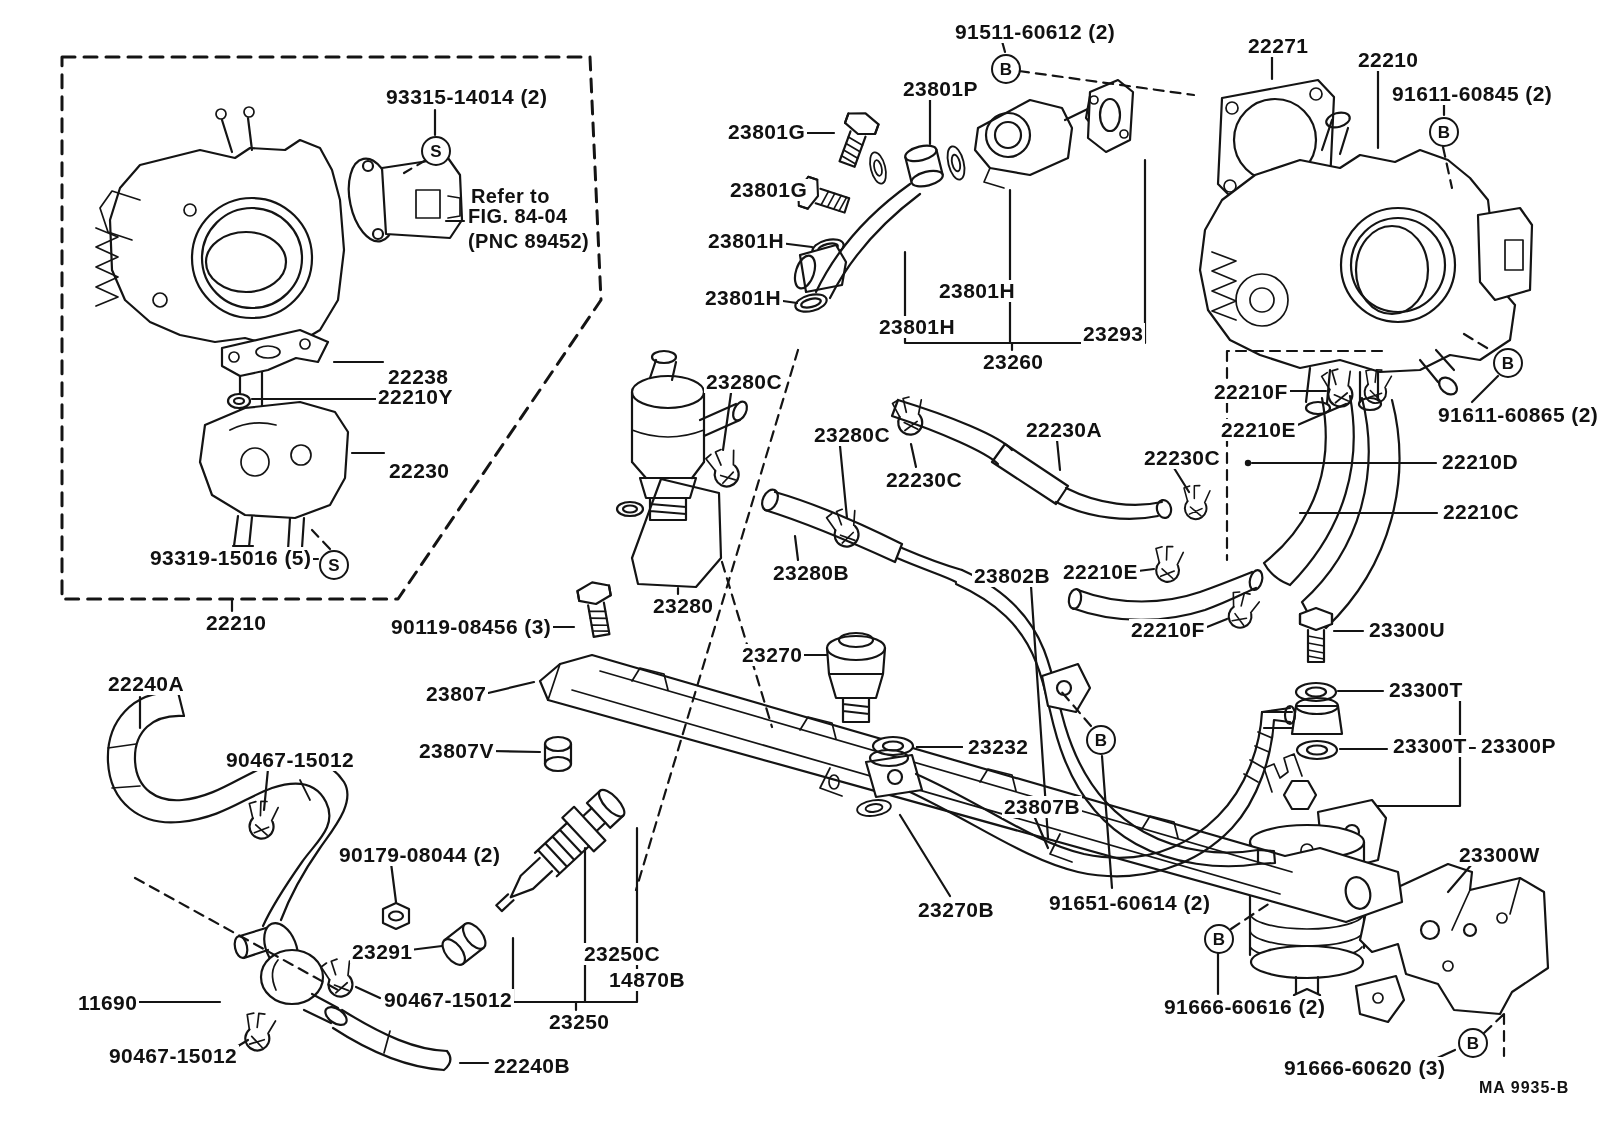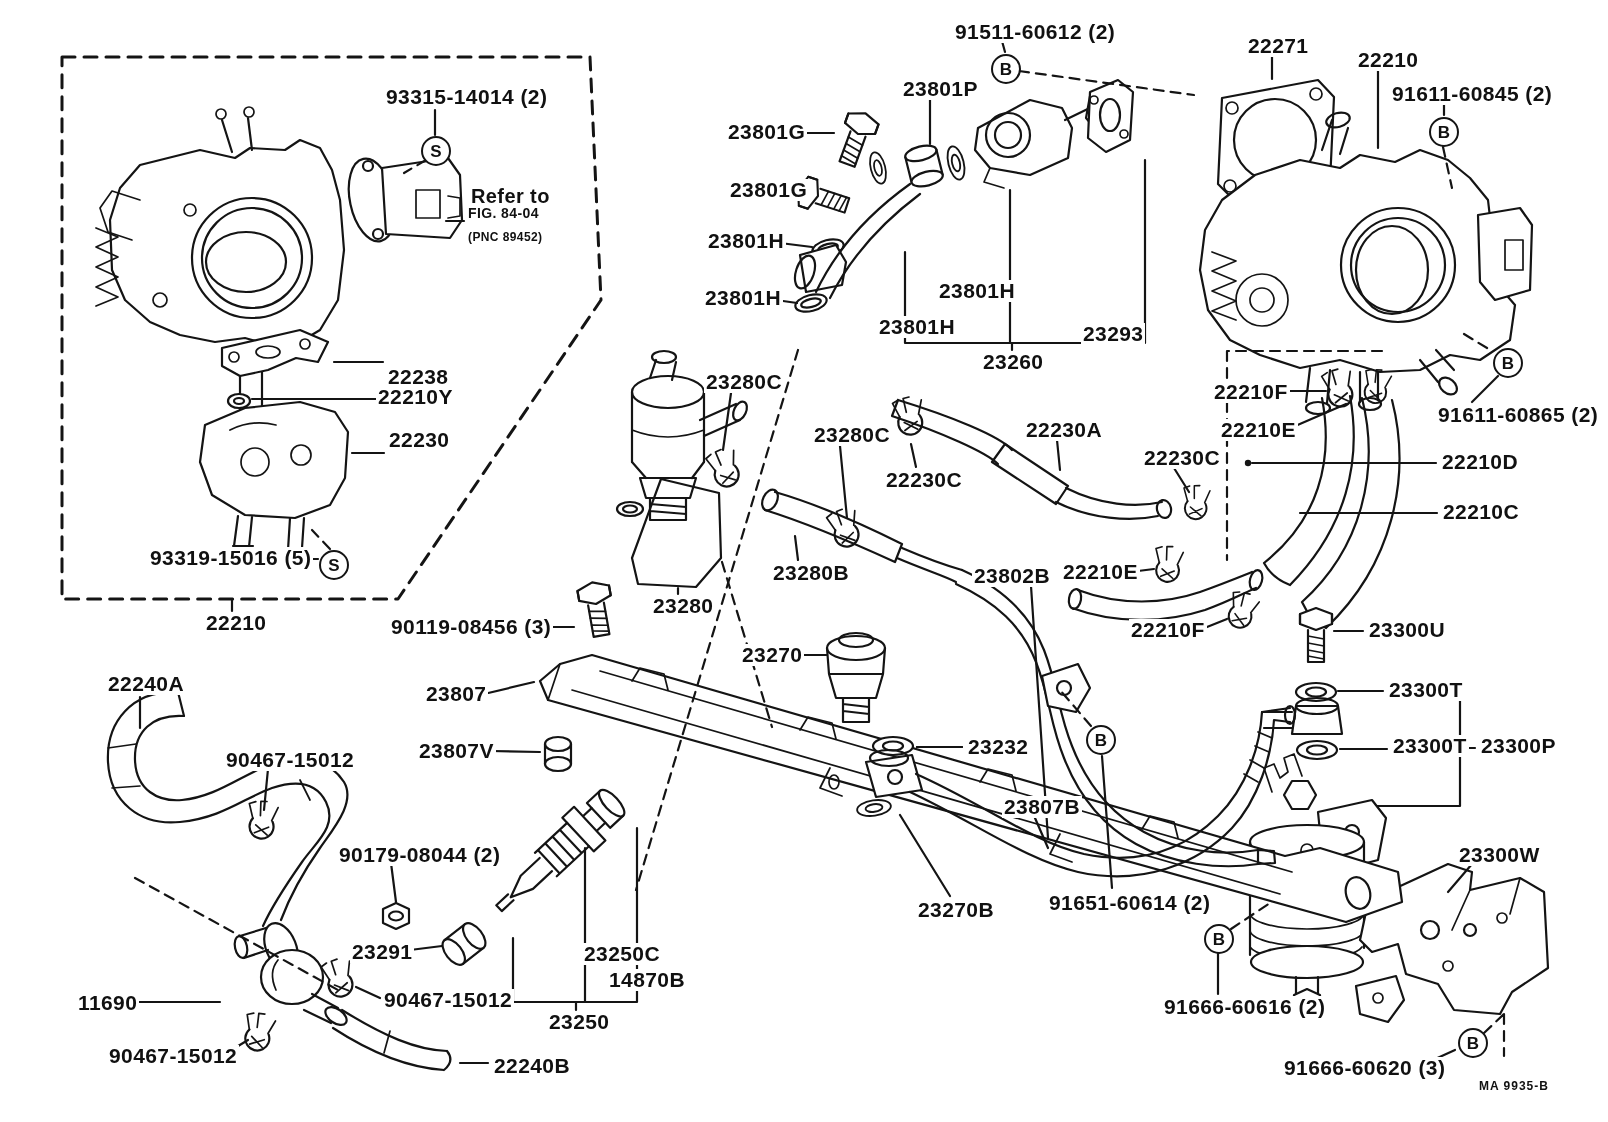"FIG. 84-04" .note2 { font-size: 14px -> 20px }
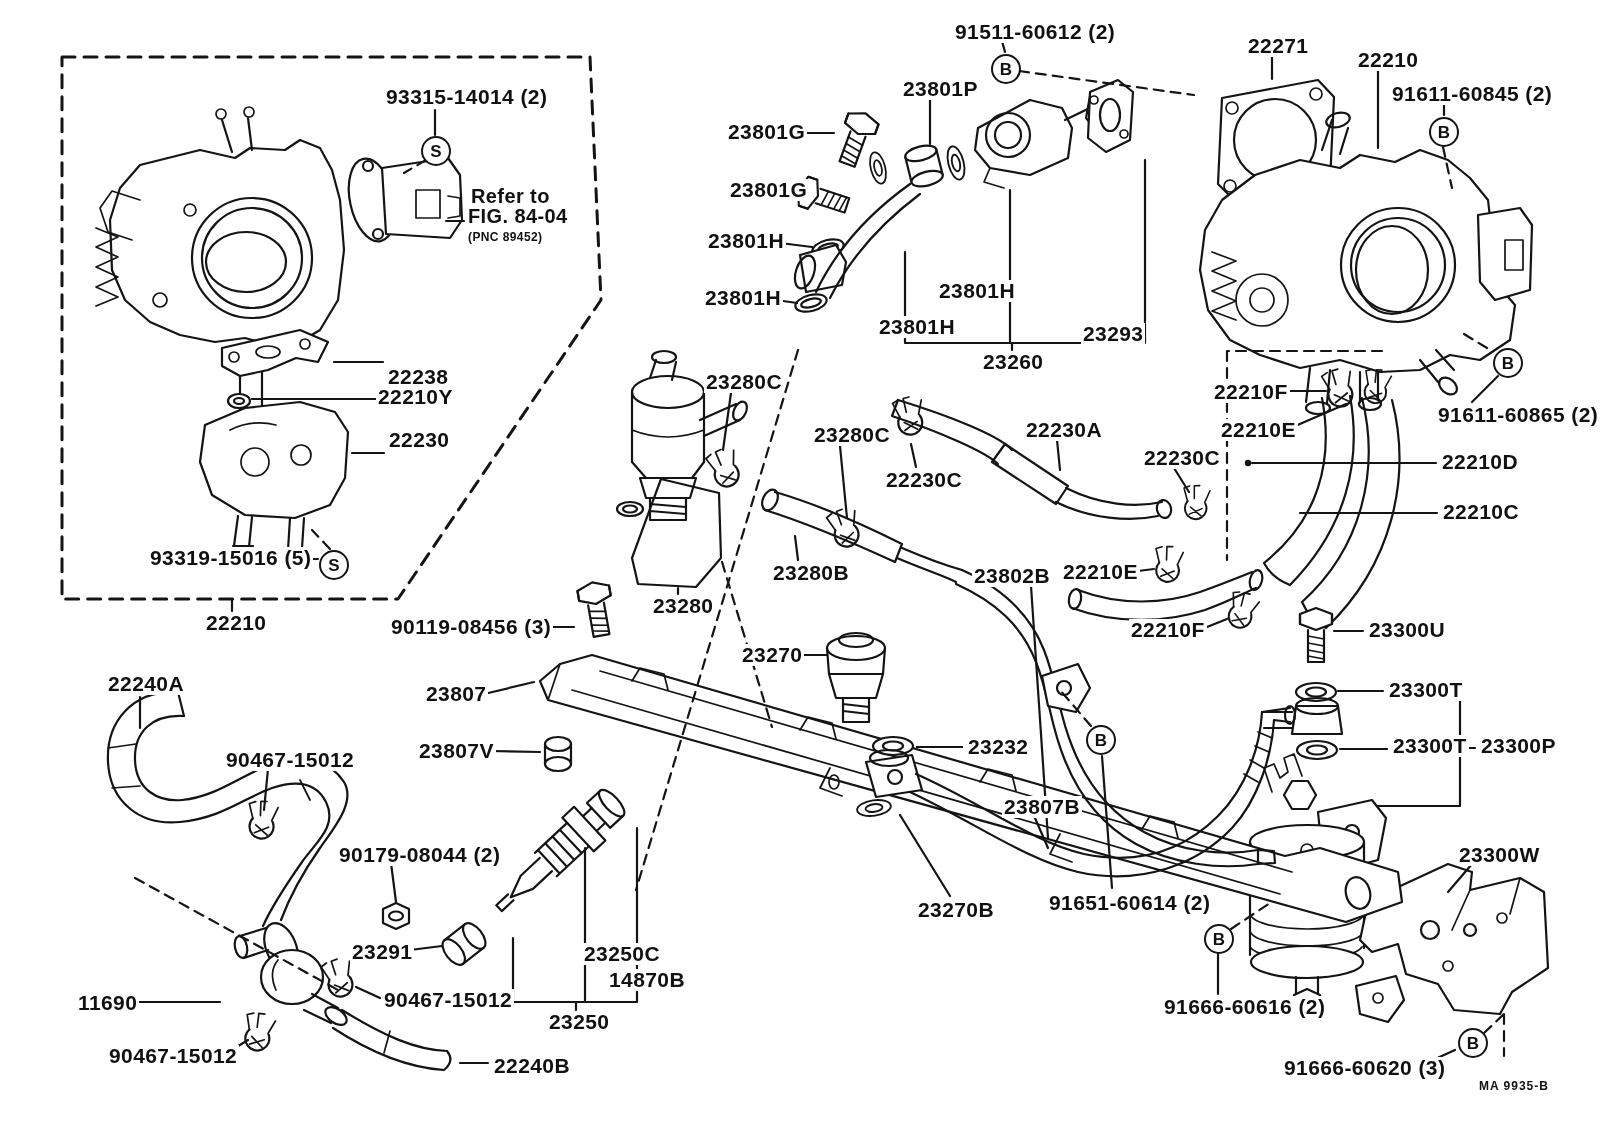"(PNC 89452)" .note3 { font-size: 12px -> 20px }
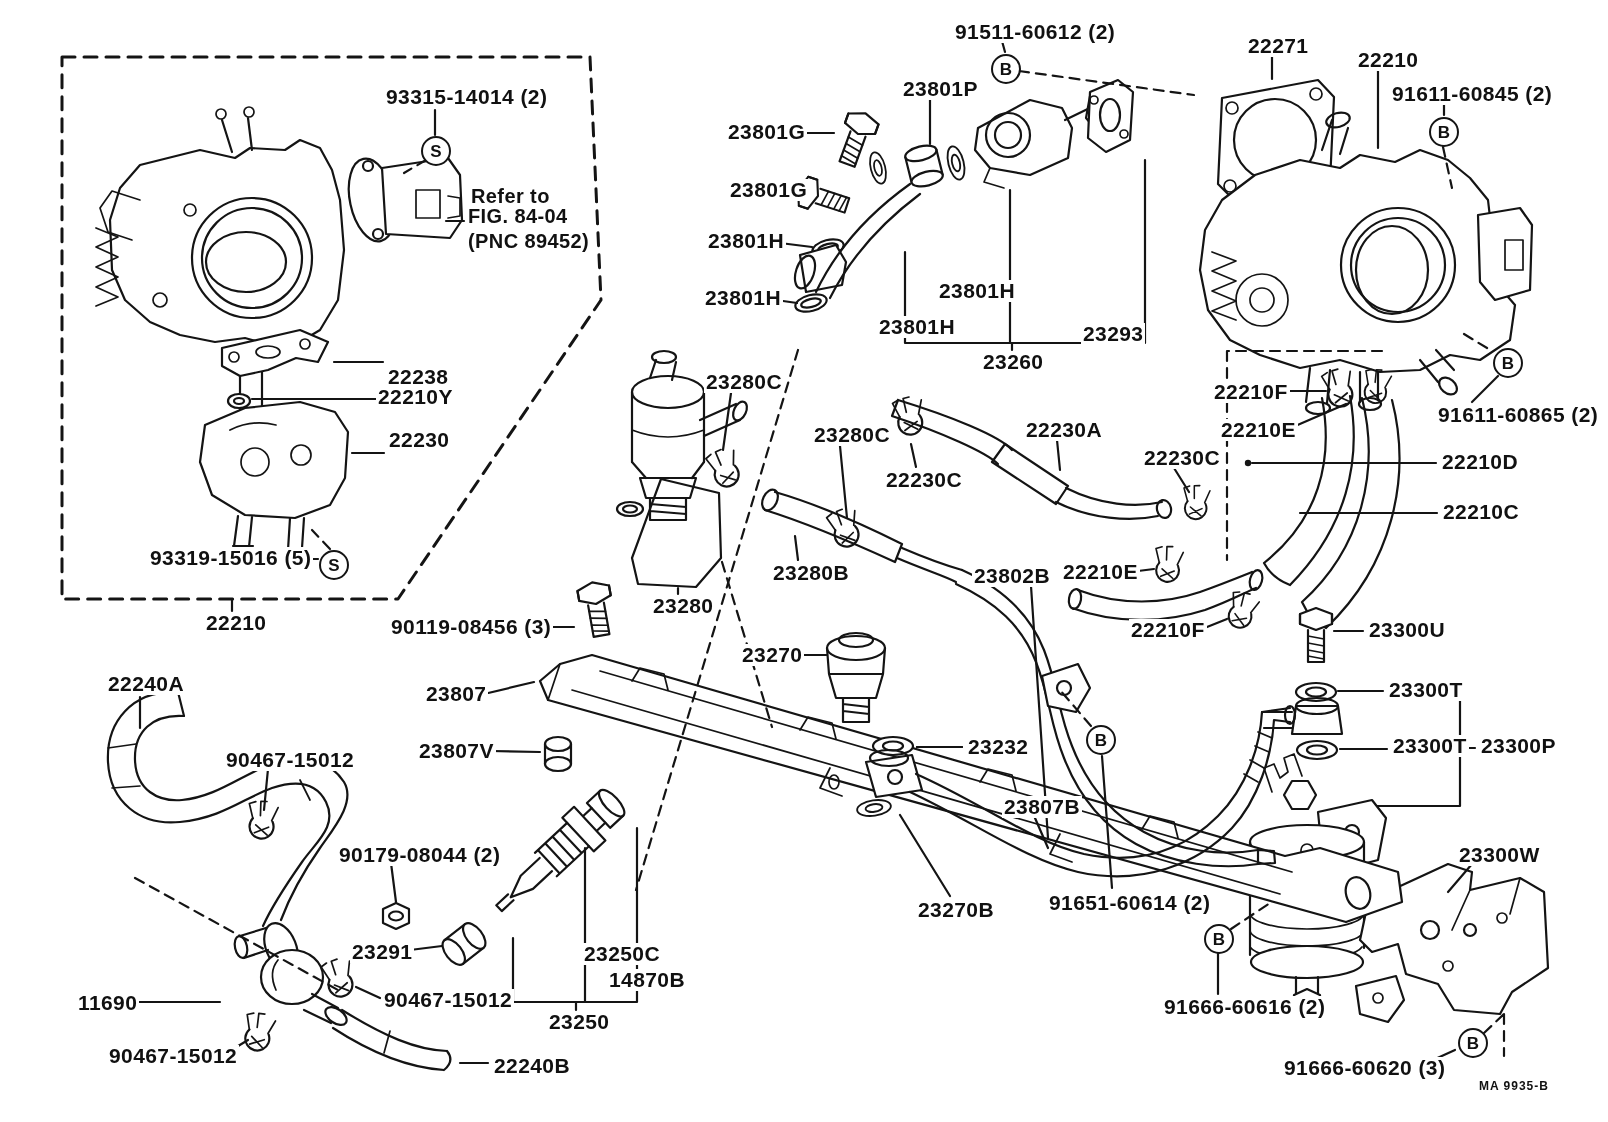"22230" div.lbl { top: 429px -> 460px }
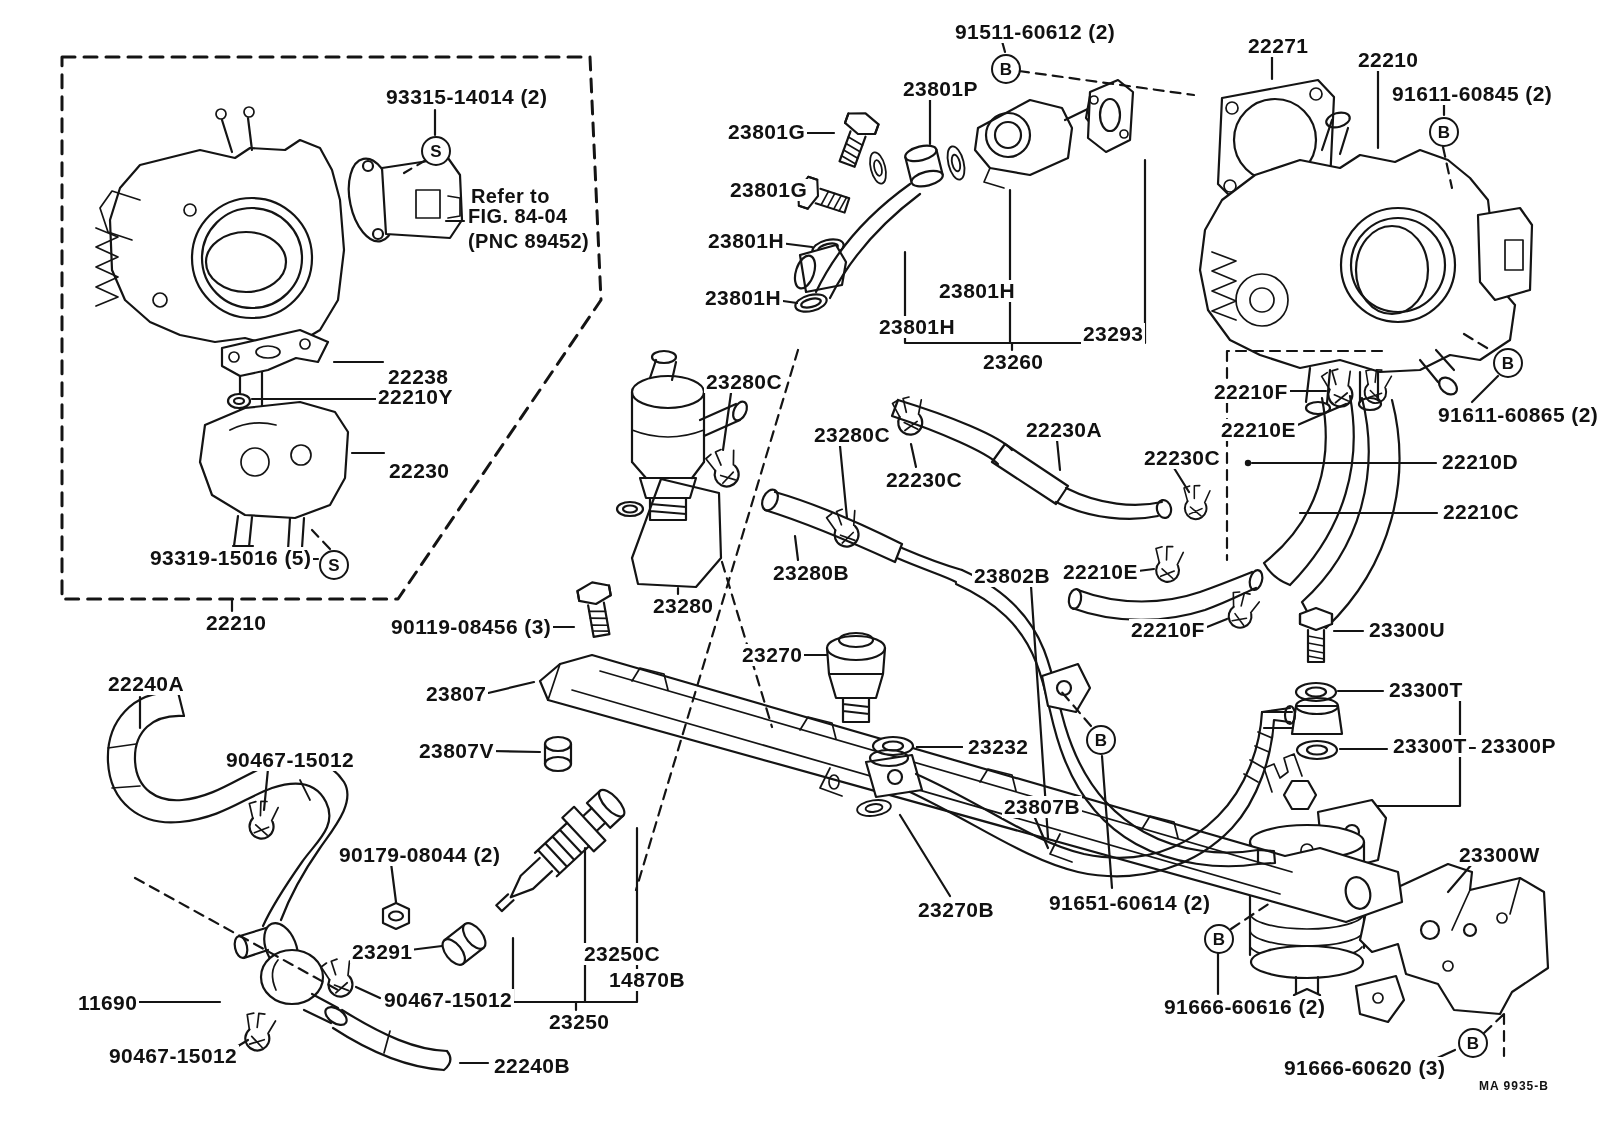"MA 9935-B" .footer { font-size: 12px -> 16px }
